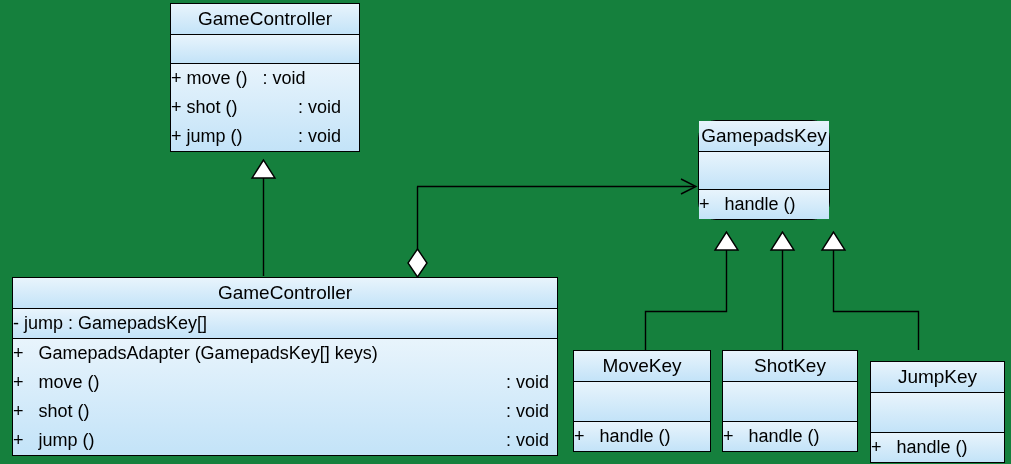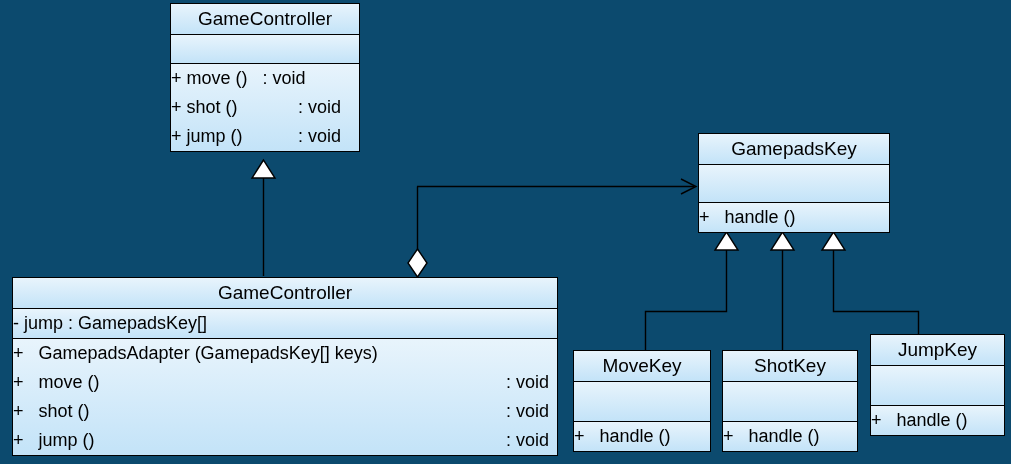"GameController" #canvas { background: #0c4a6e -> #15803d }
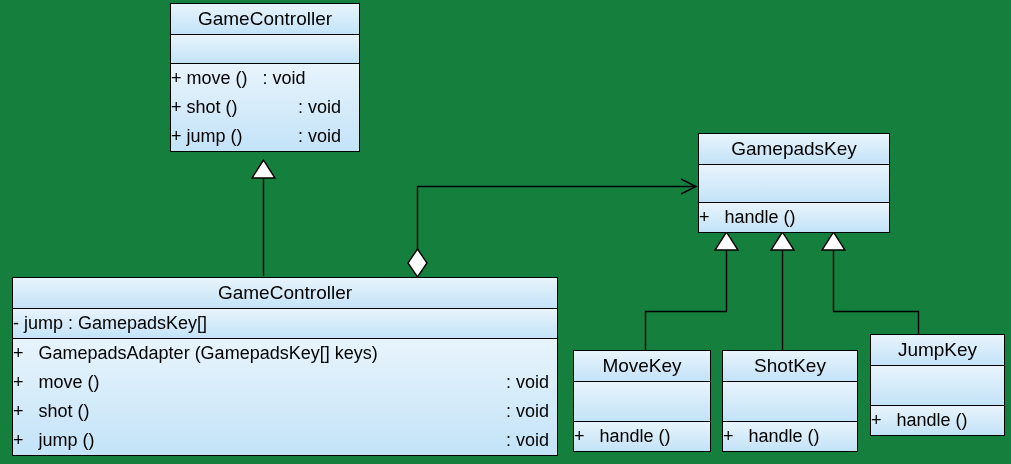"GamepadsKey" div.uml-class { border-radius: none -> 18px; top: 133px -> 120px; width: 192px -> 132px }
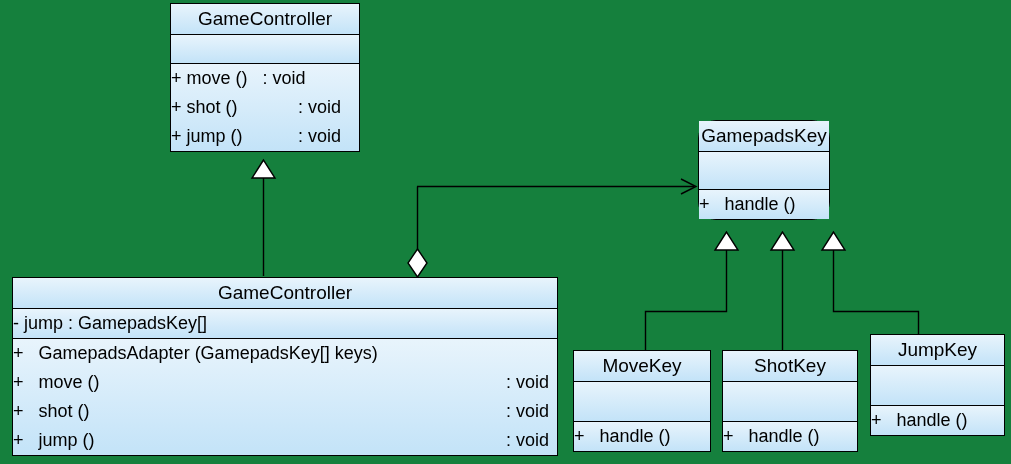"JumpKey" div.uml-class { top: 334px -> 361px }
